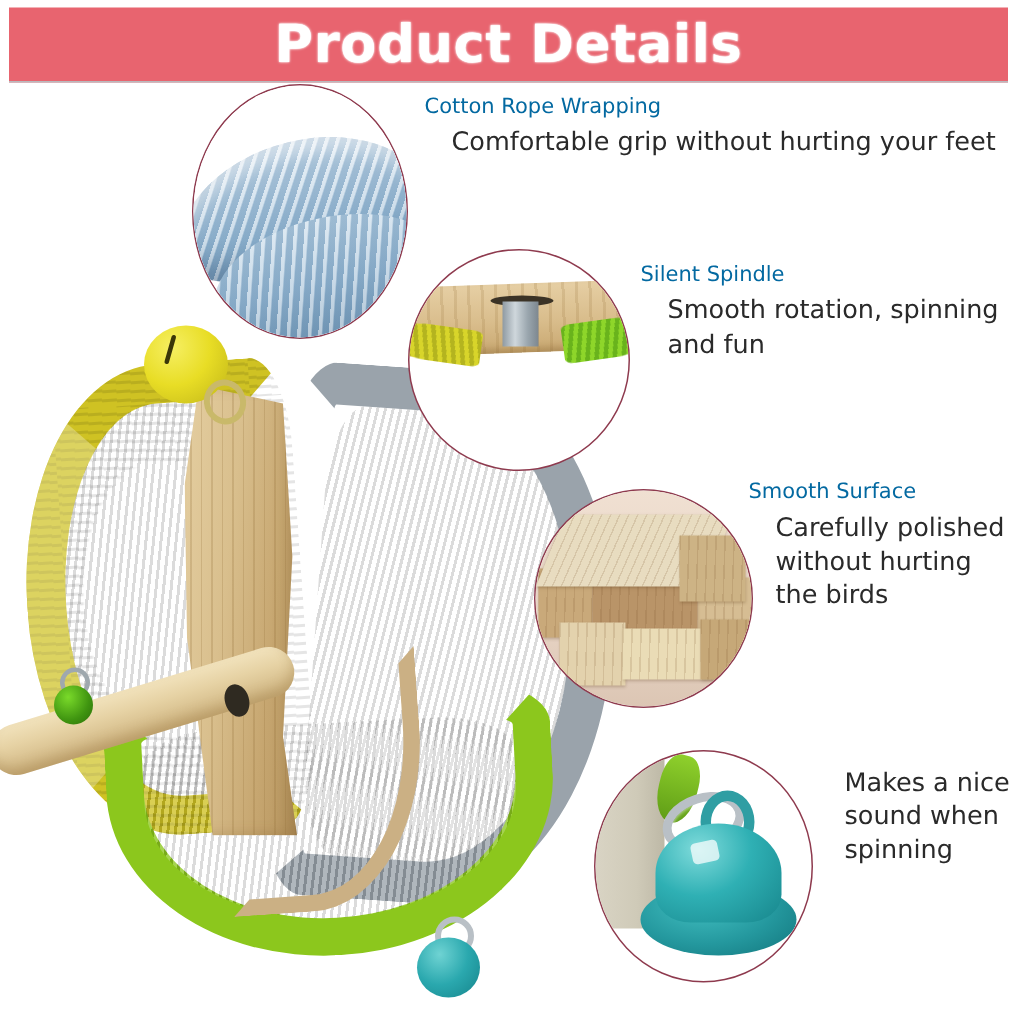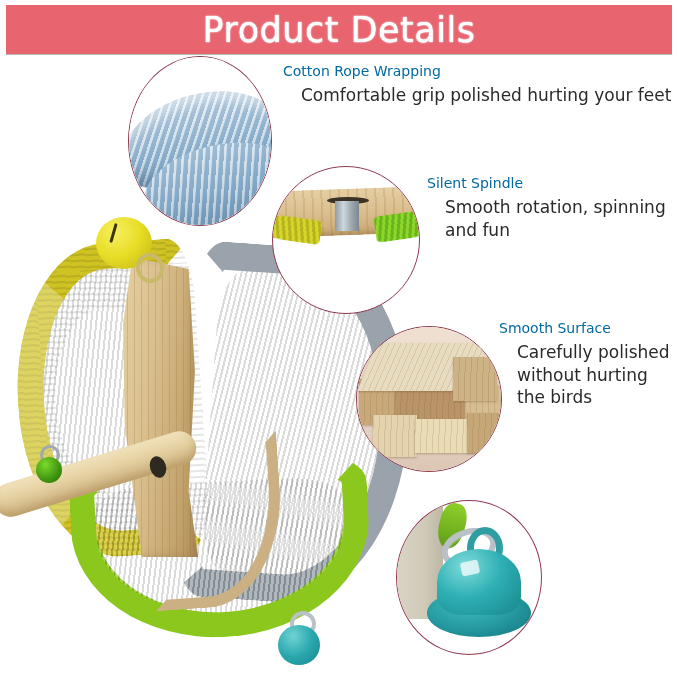"Product Details" .banner-title { font-weight: normal -> bold }
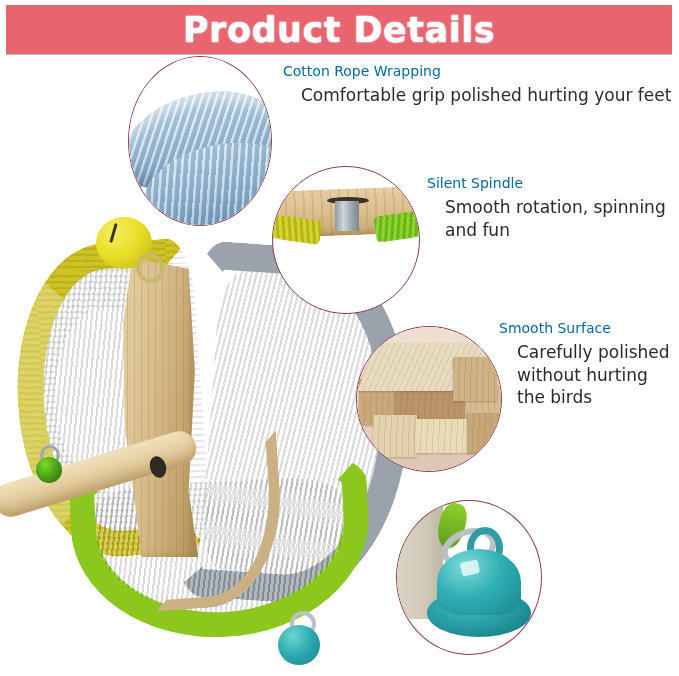"Comfortable grip polished hurting your" div.feature-desc { text: polished -> without }
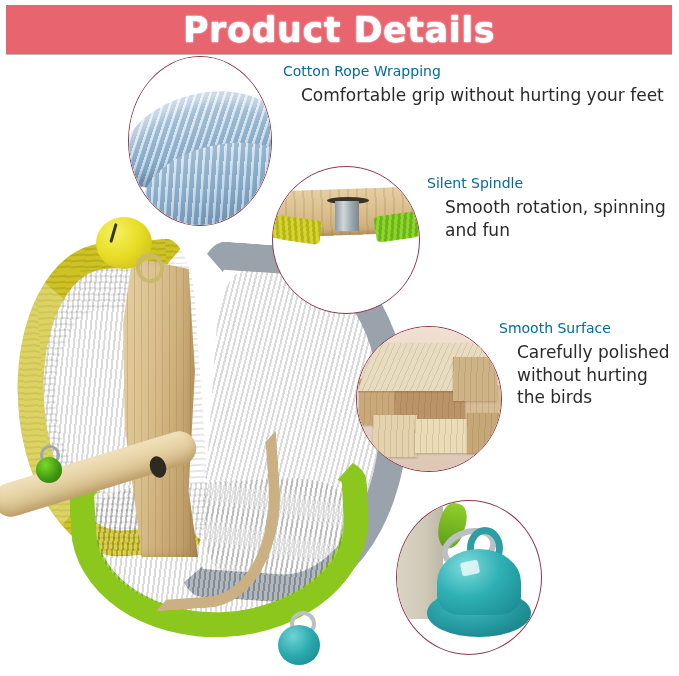"Makes a nice sound when" div.feature-desc { html: none -> <div>Makes a nice sound when spinning</div> }
